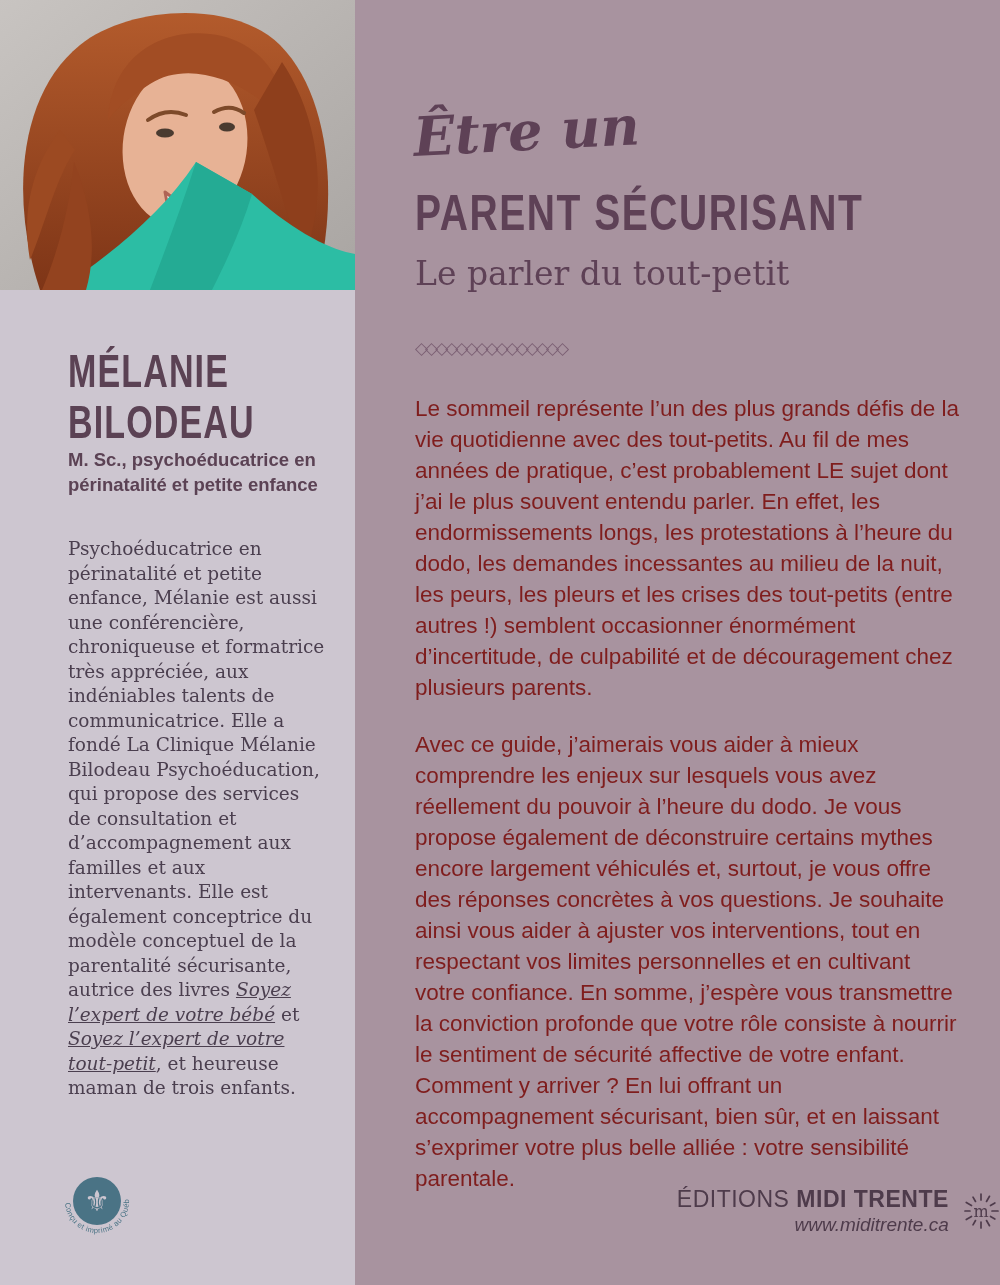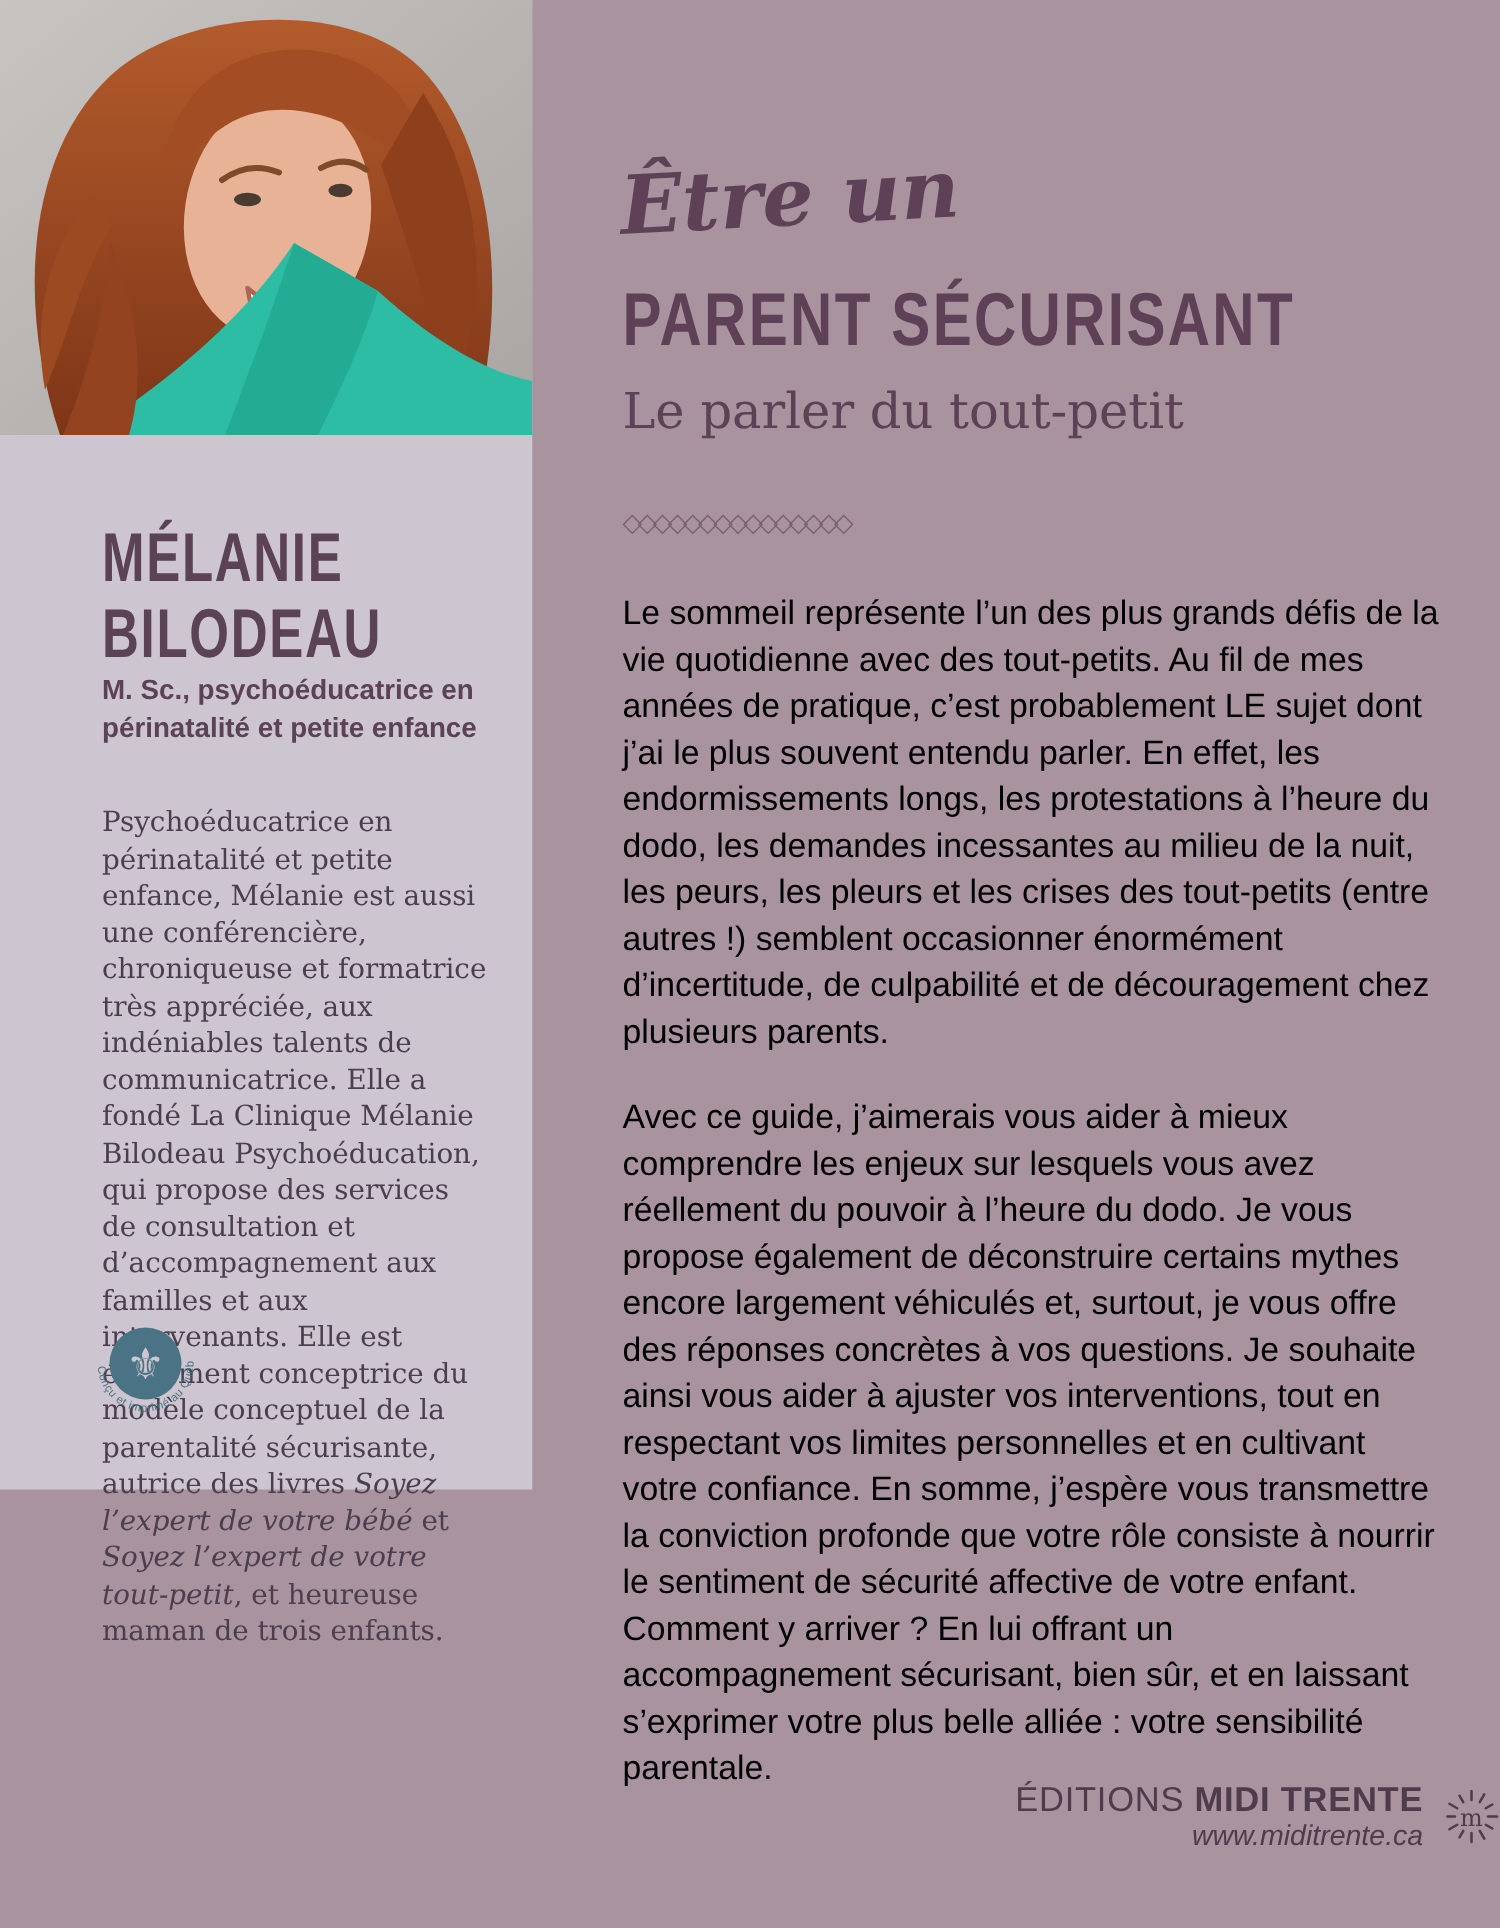"MÉLANIE" .left { height: 993px -> 1285px }
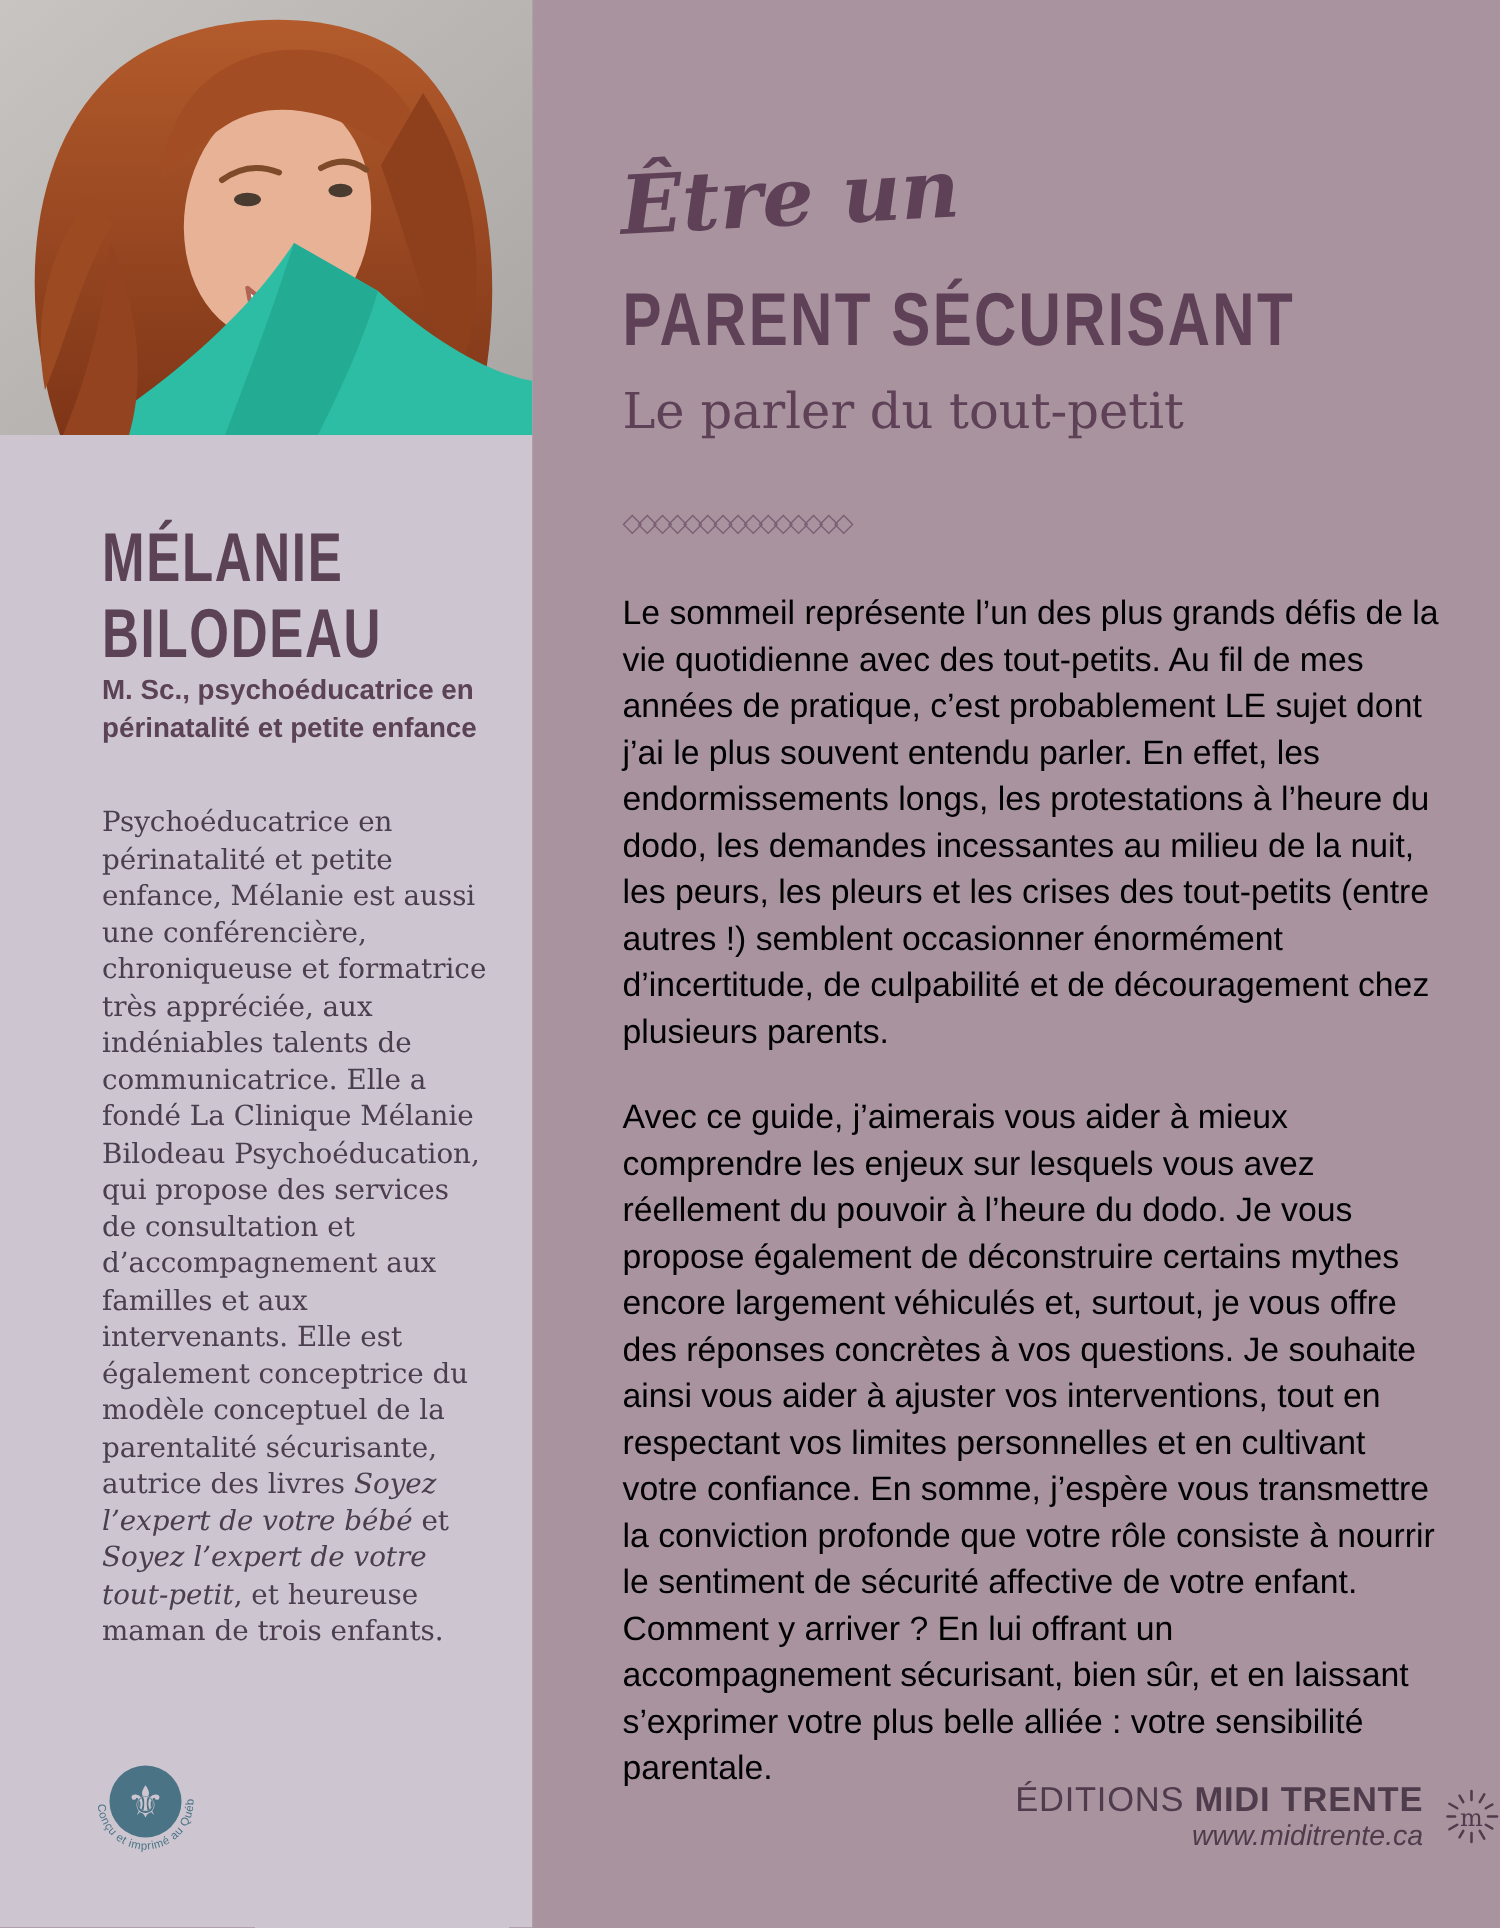"Le sommeil représente l’un des" .para { color: #000000 -> #7f1d1d }
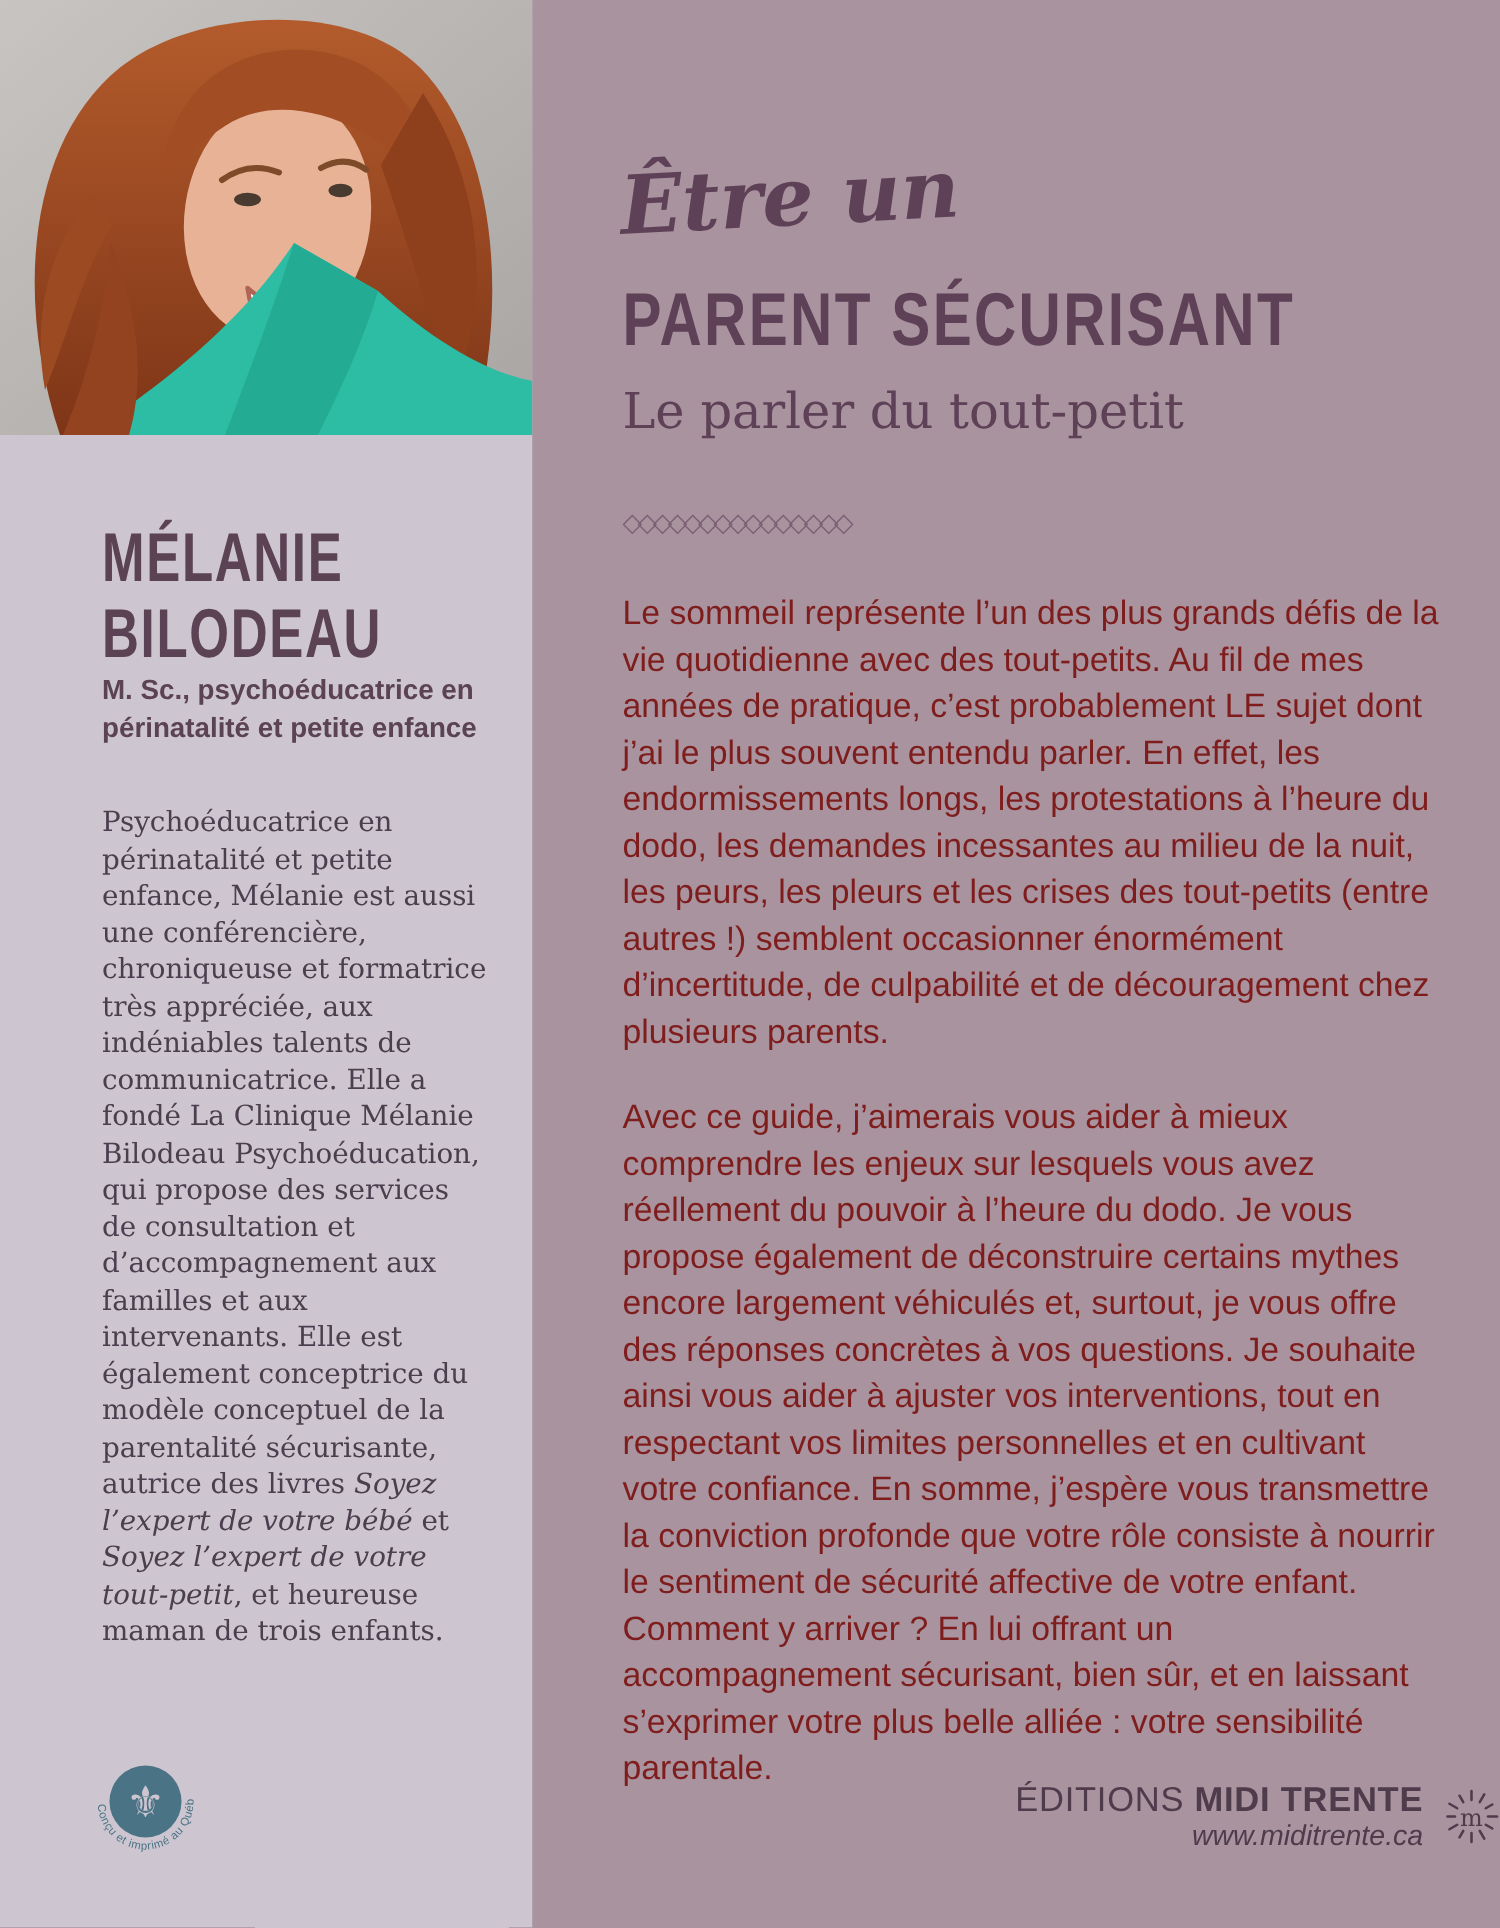"Soyez l’expert de votre bébé" .bio .book { text-decoration: none -> underline }
